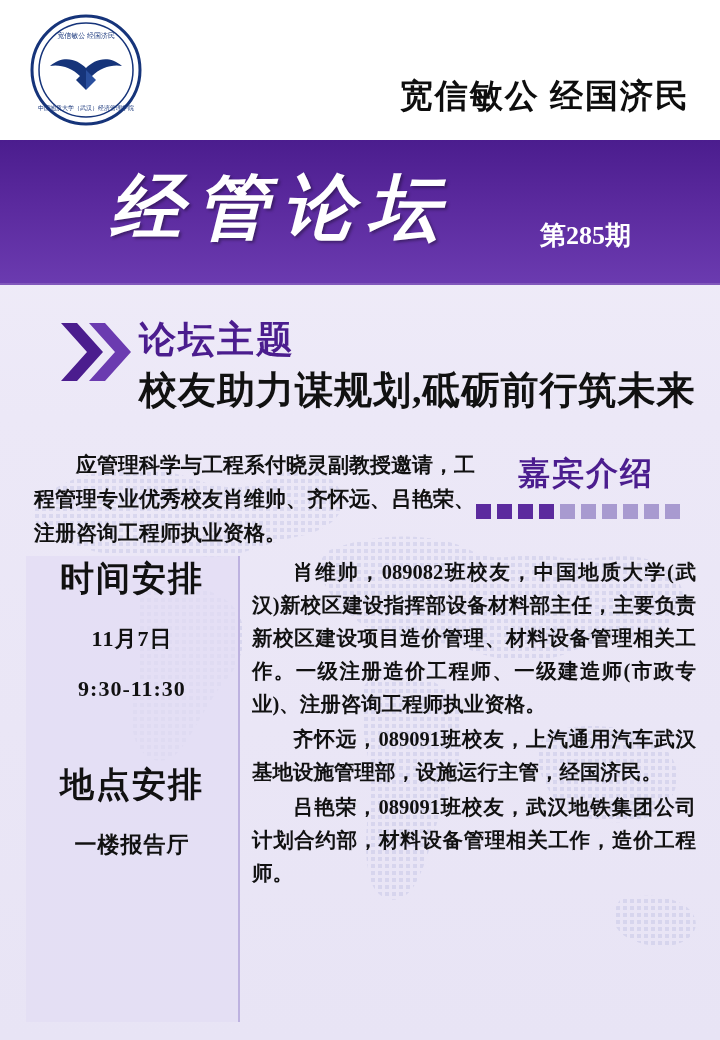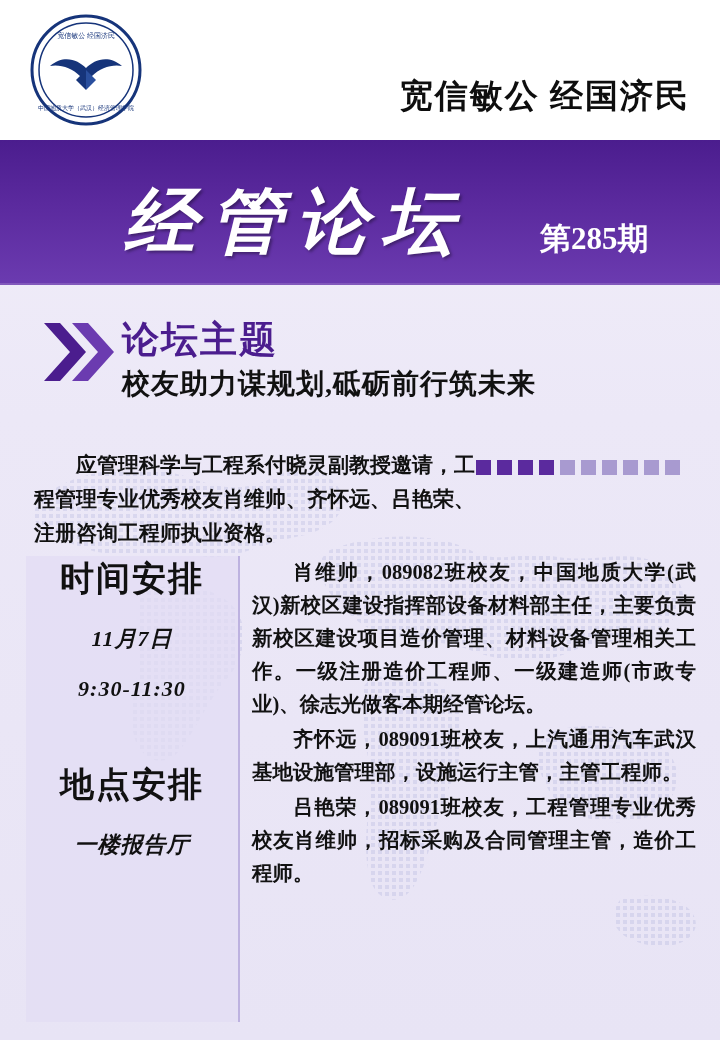"经管论坛" .band-title { margin-left: 14px -> none; top: 34px -> 20px }
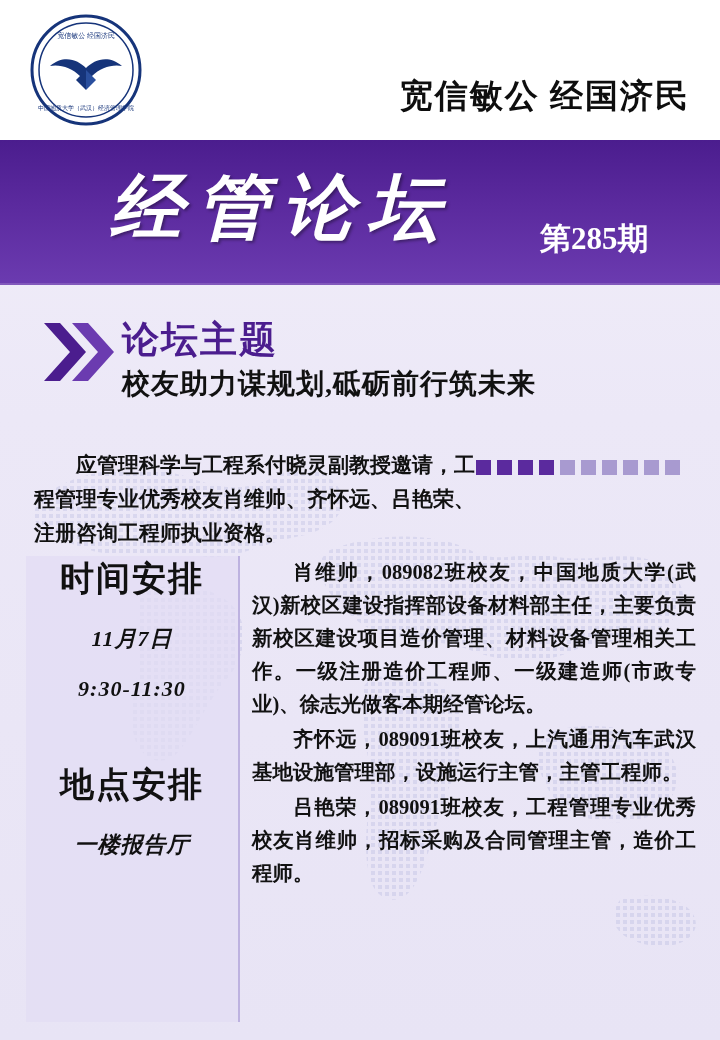"第285期" .band-issue { font-size: 31px -> 26px }
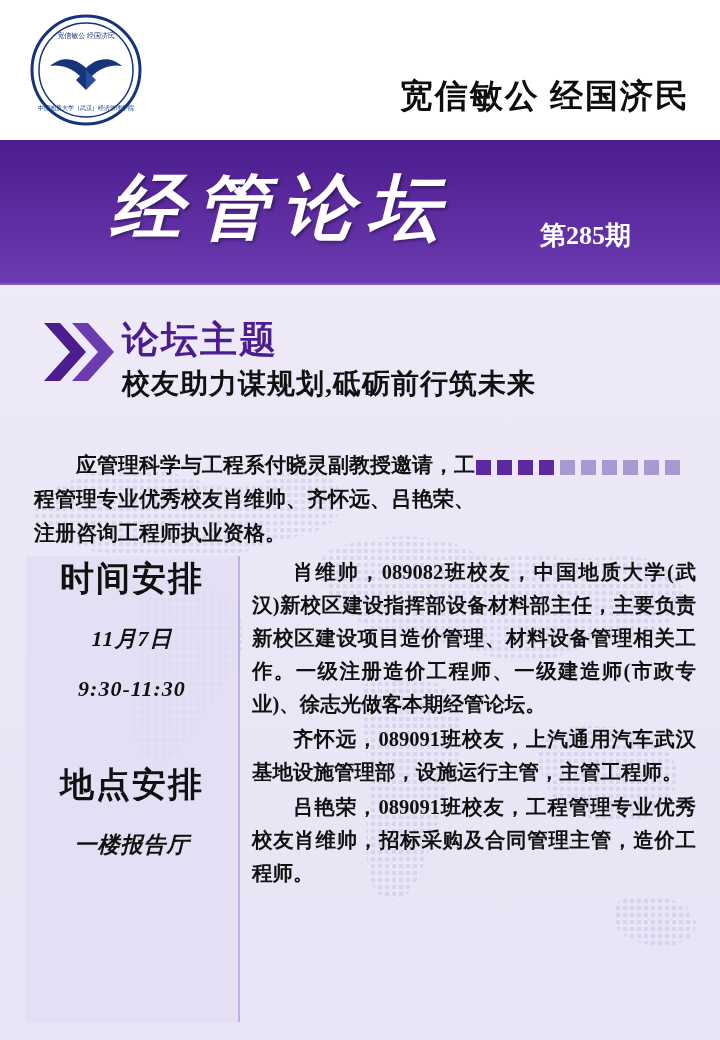"论坛主题" .theme-wrap { margin-left: none -> 17px }
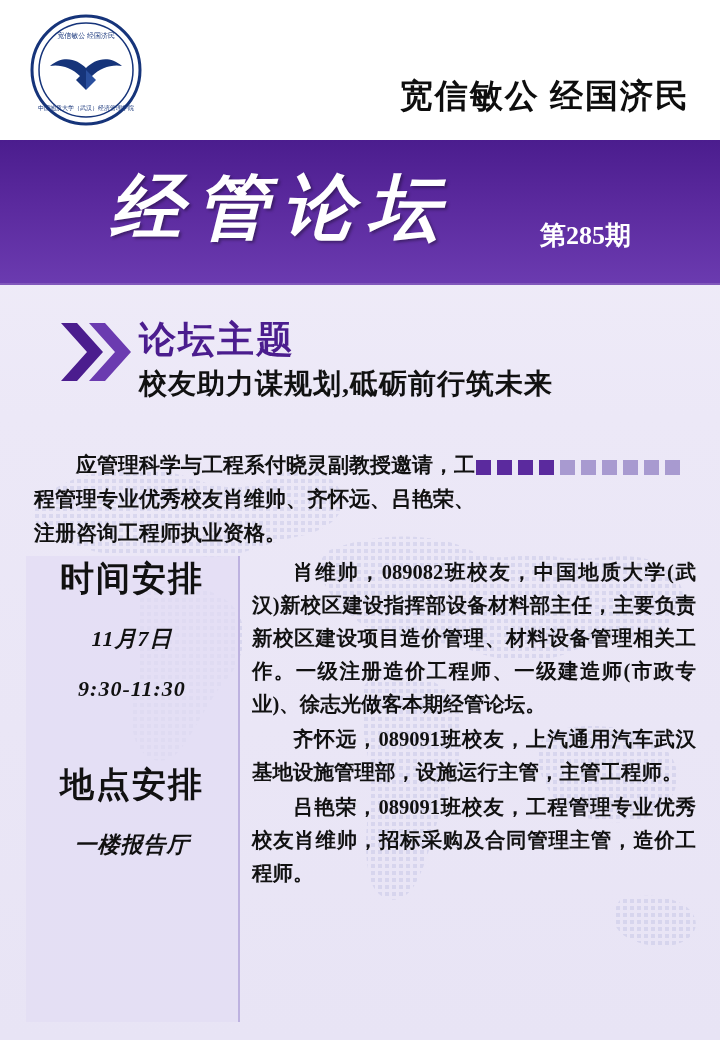"校友助力谋规划,砥砺前行筑未来" .theme-text { font-size: 28px -> 38px }
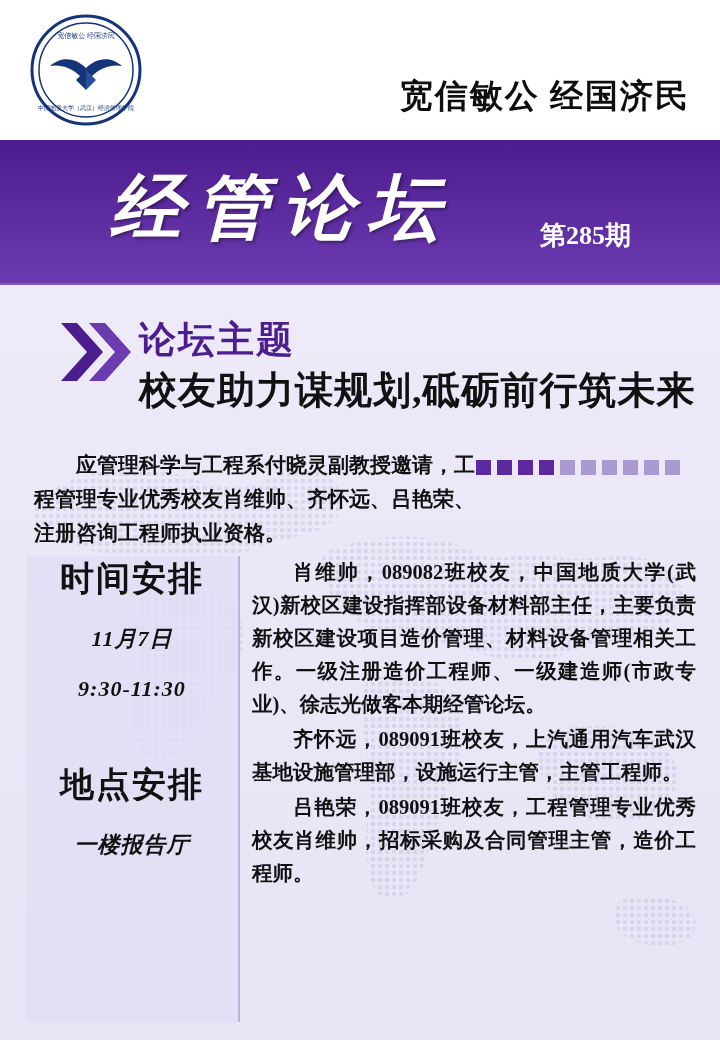"嘉宾介绍" div.gh-text { html: none -> <div>嘉宾介绍</div> }
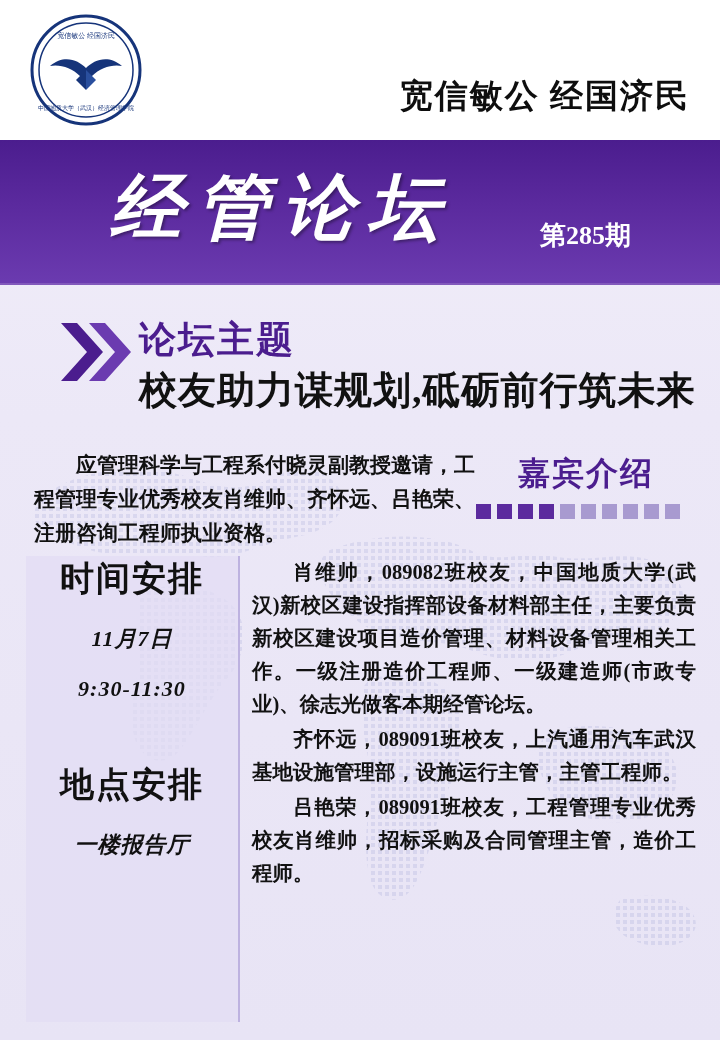"肖维帅，089082班校友，中国地质大学(武汉)新校区建设指挥部设备材料部主任，" p { text: 徐志光做客本期经管论坛 -> 注册咨询工程师执业资格 }
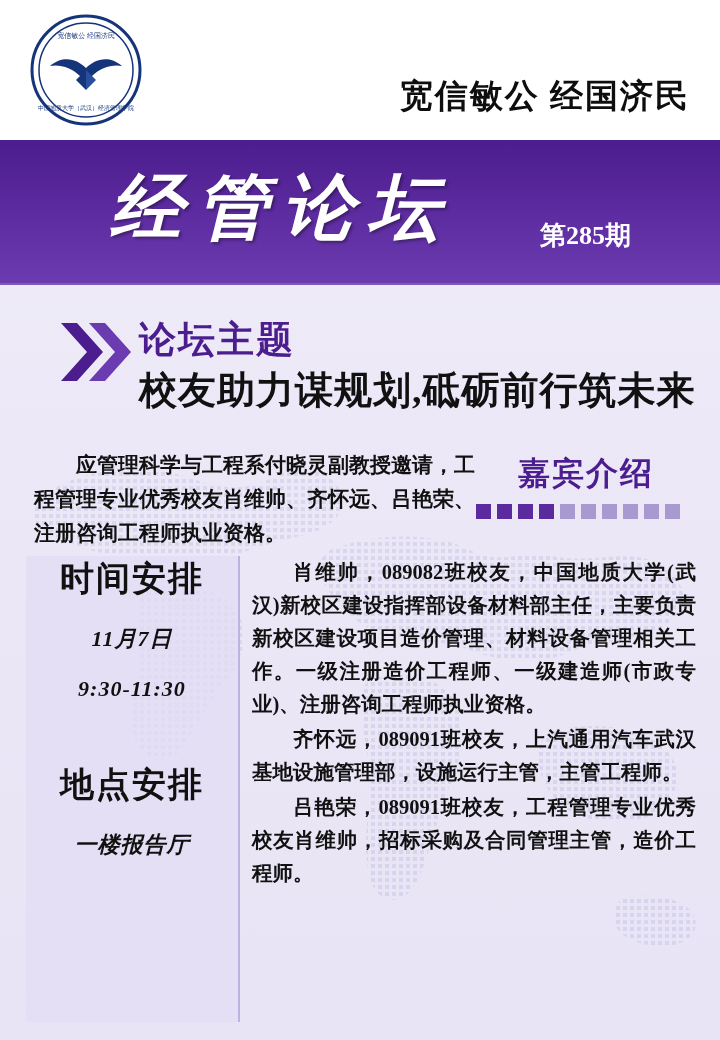"11月7日" .lc-line { font-style: italic -> none }
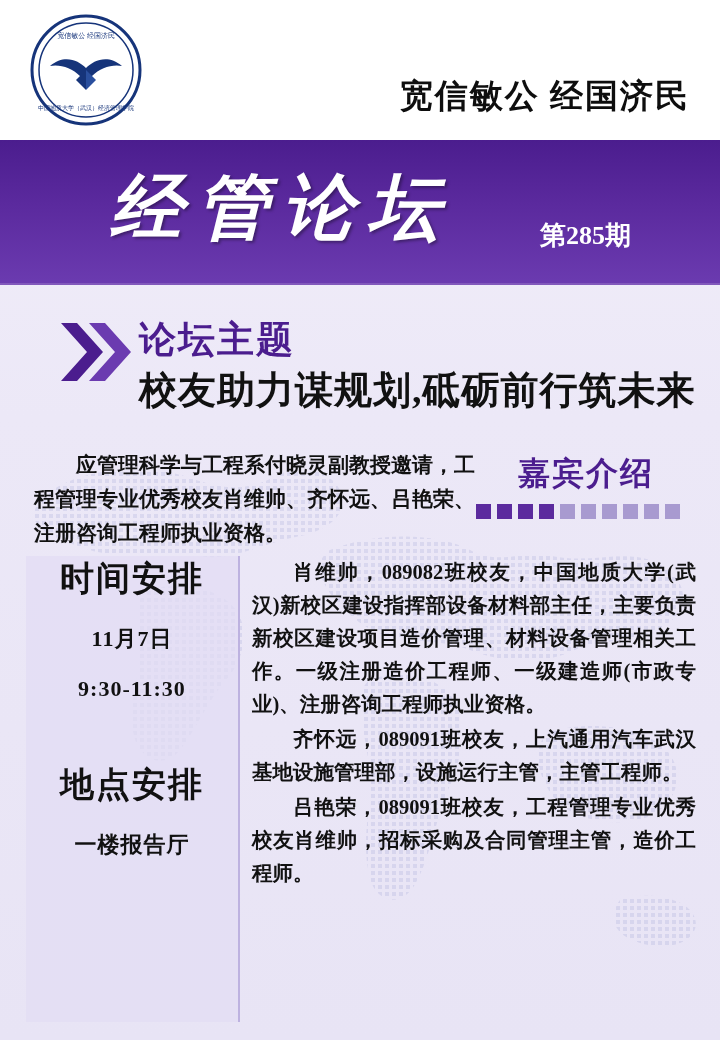"齐怀远，089091班校友，上汽通用汽车武汉基地设施管理部，设施运行主管，主管工" p { text: 主管工程师 -> 经国济民 }
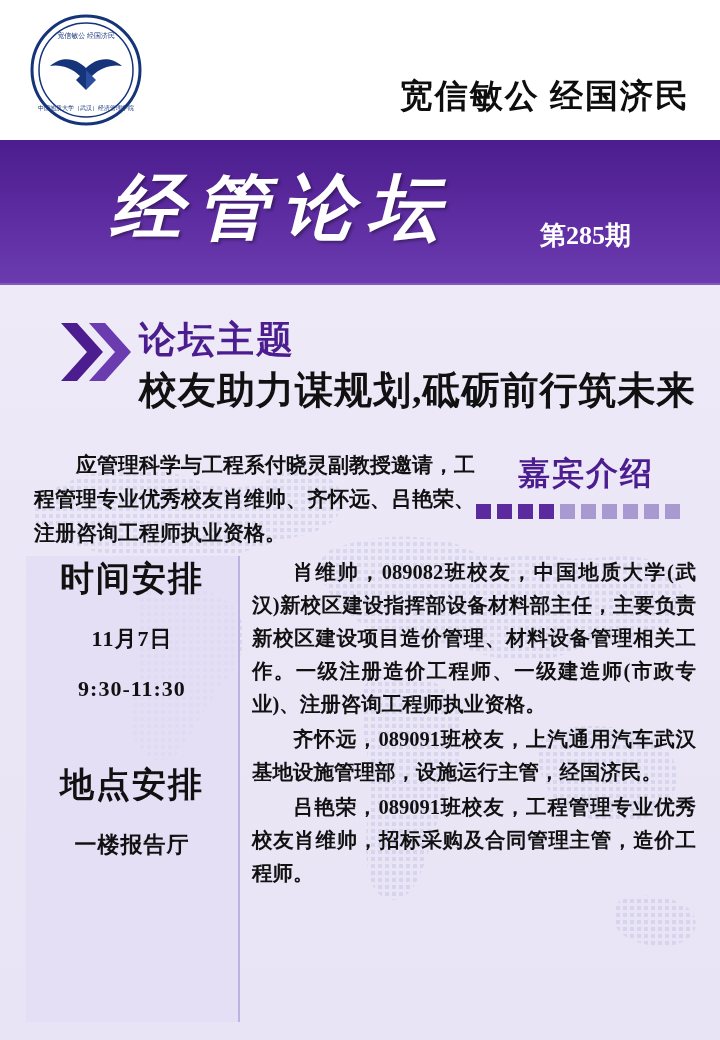"吕艳荣，089091班校友，工程管理专业优秀校友肖维帅，招标采购及合同管理主管，" p { text: 工程管理专业优秀校友肖维帅，招标采购及合同管理主管 -> 武汉地铁集团公司计划合约部，材料设备管理相关工作 }
